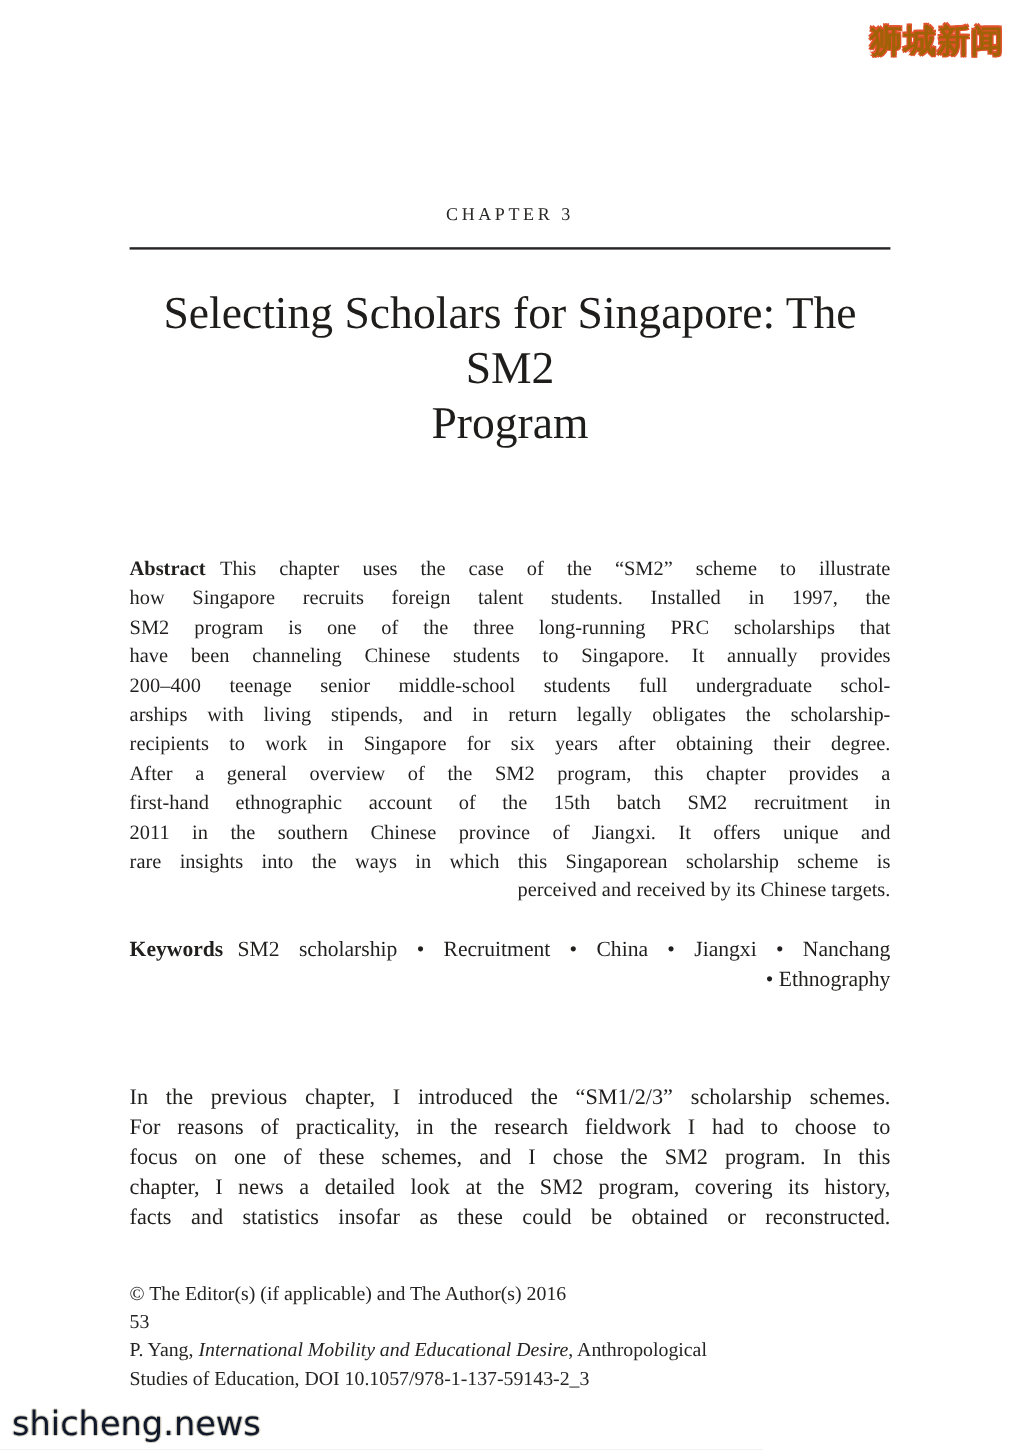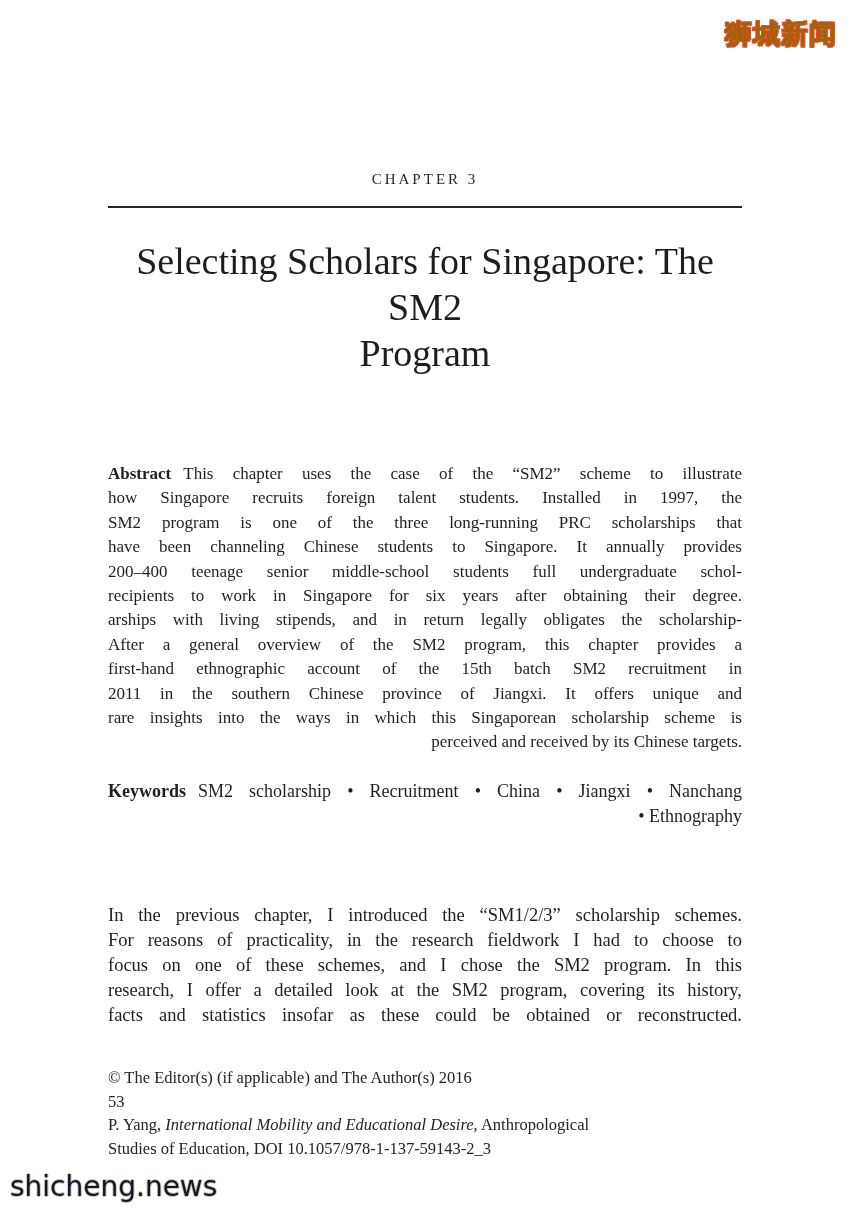"recipients to work in Singapore" div.jl { order: before "arships with living stipends, and" -> after "arships with living stipends, and" }
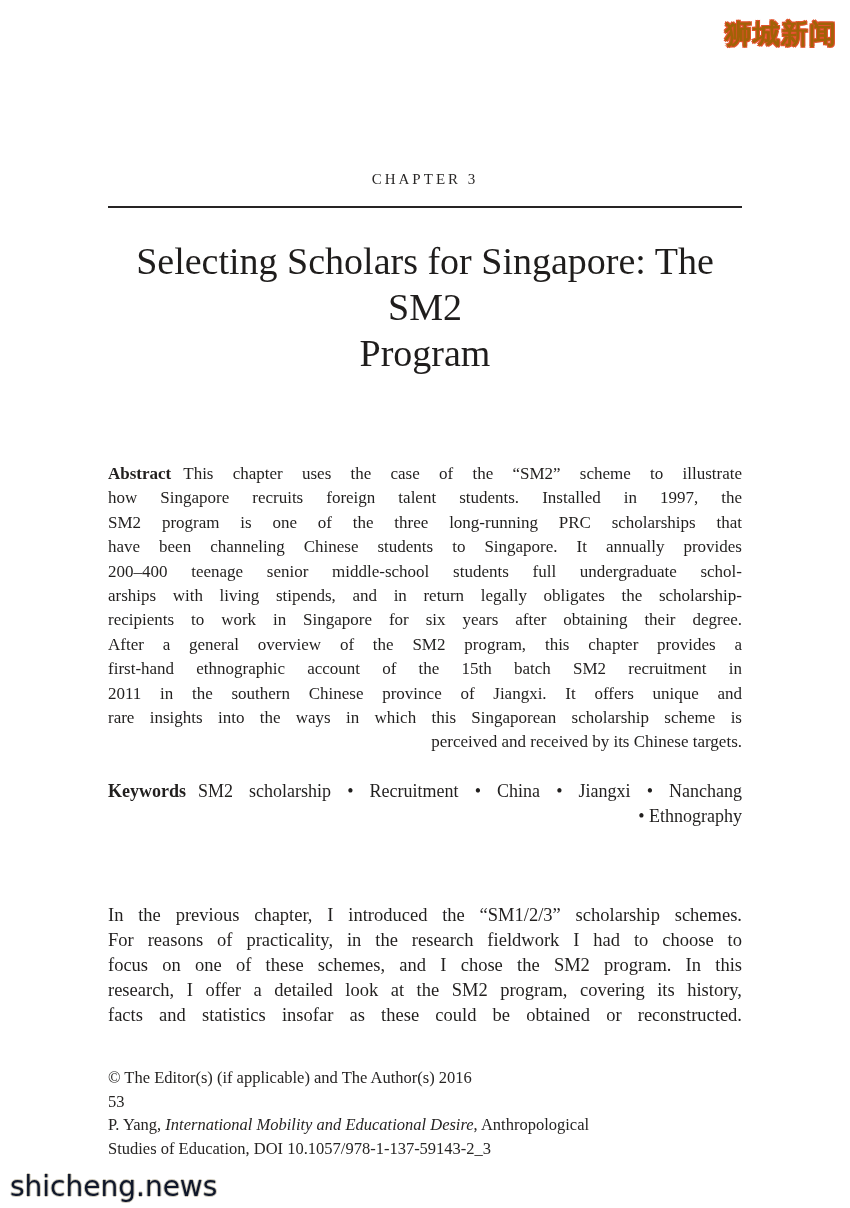"research, I offer a detailed" div.jl { text: research, I offer -> chapter, I news }
